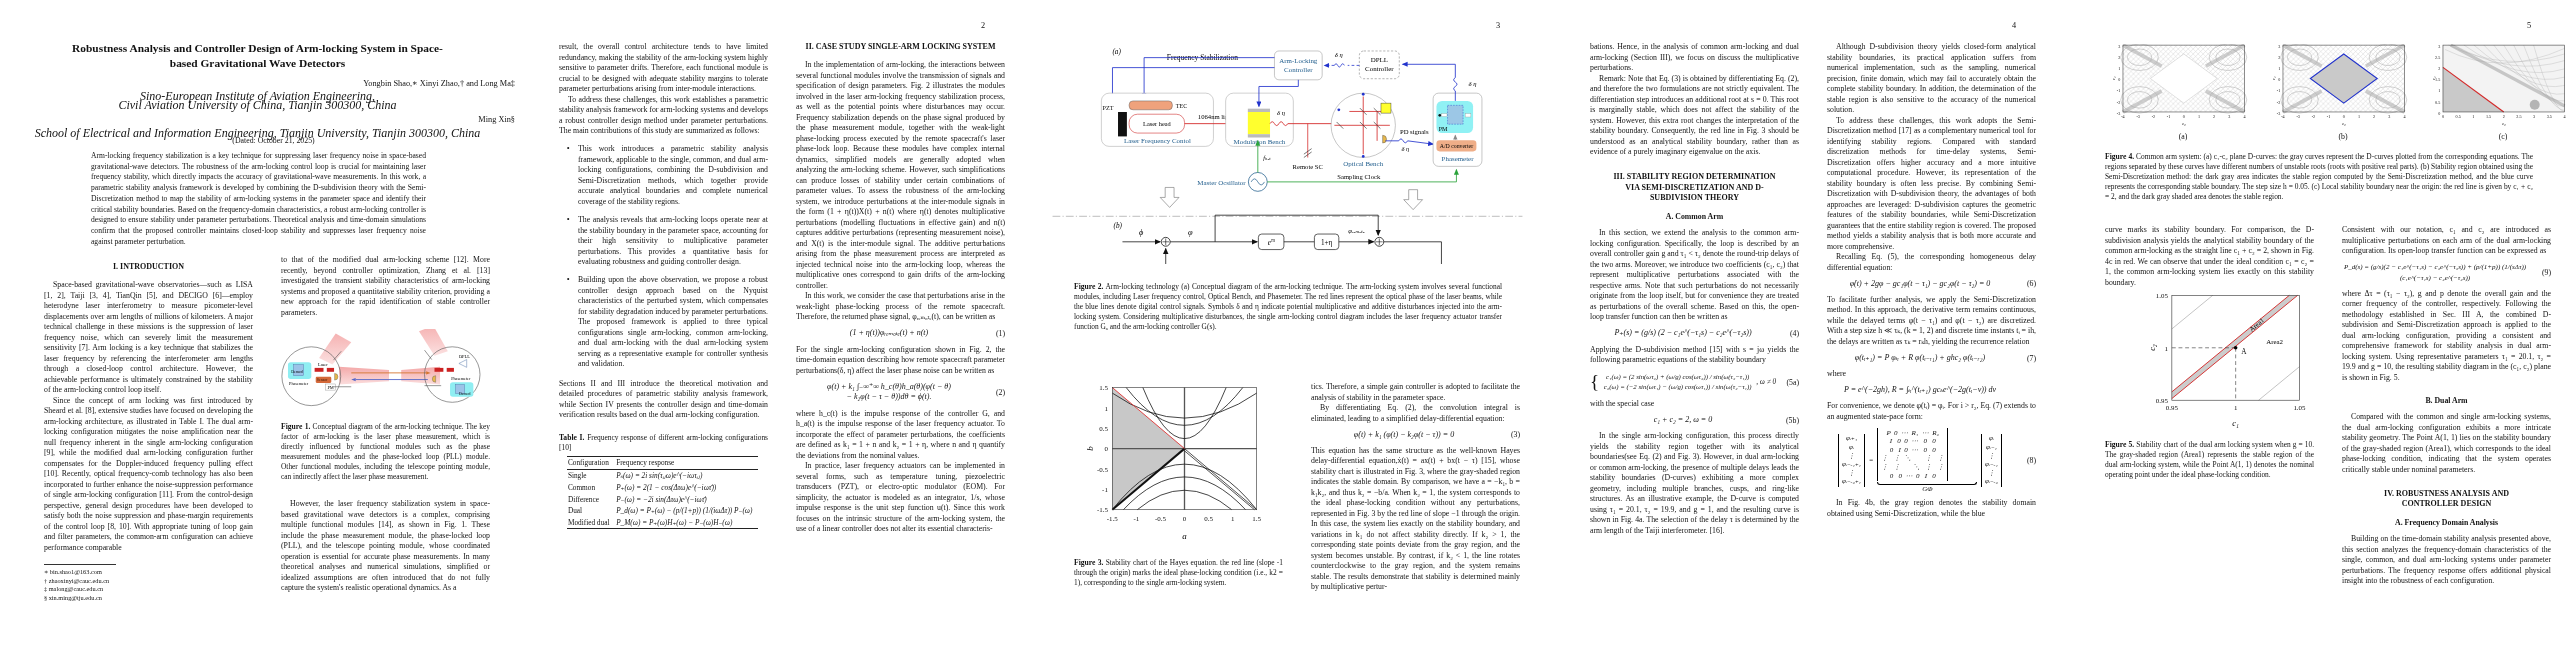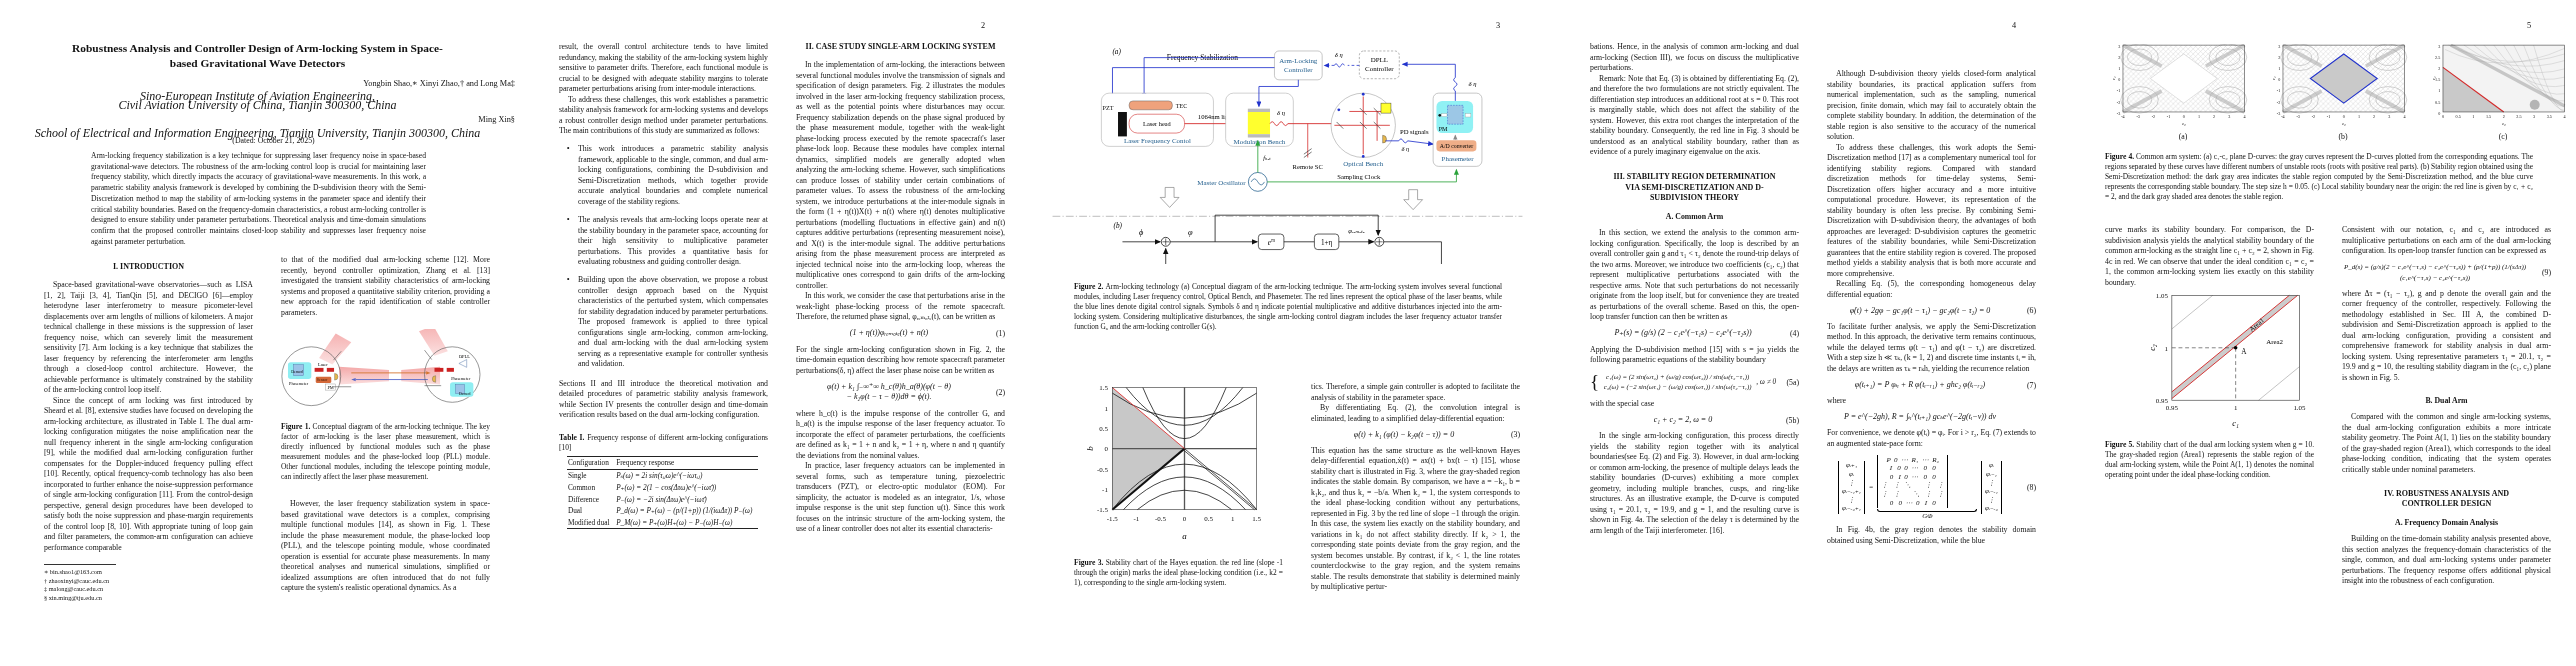"Although D-subdivision theory yields" div.col { margin-top: 27px -> none }
